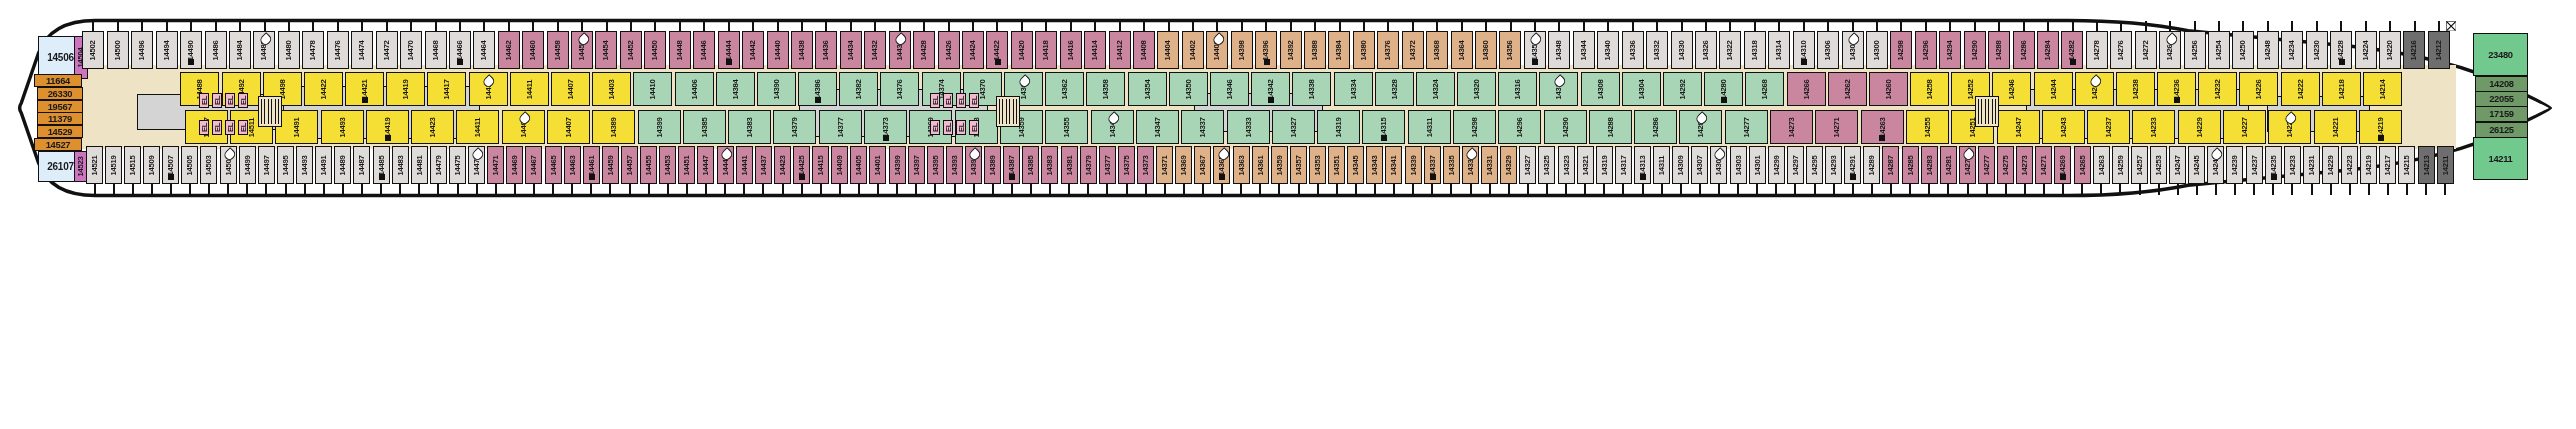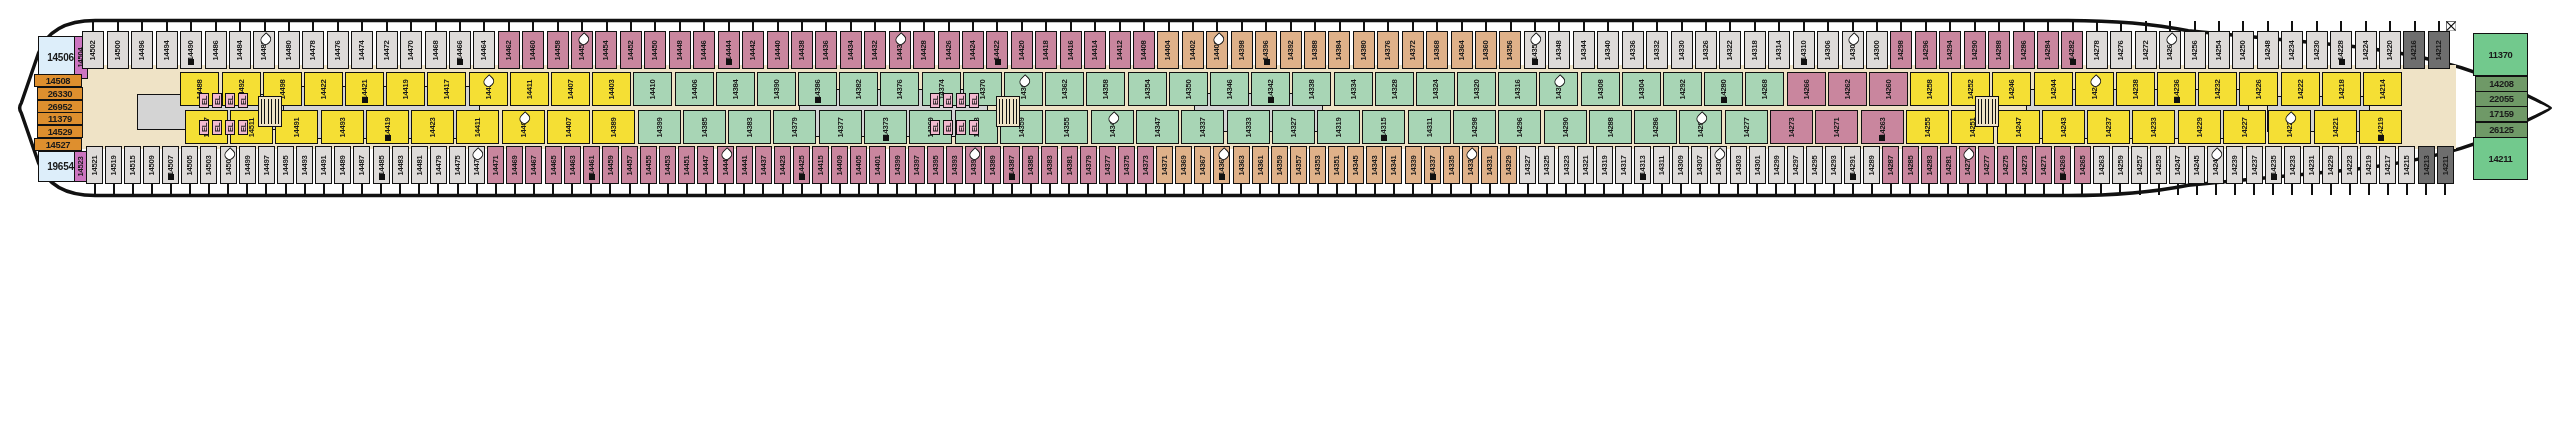"11370" span { text: 11370 -> 23480 }
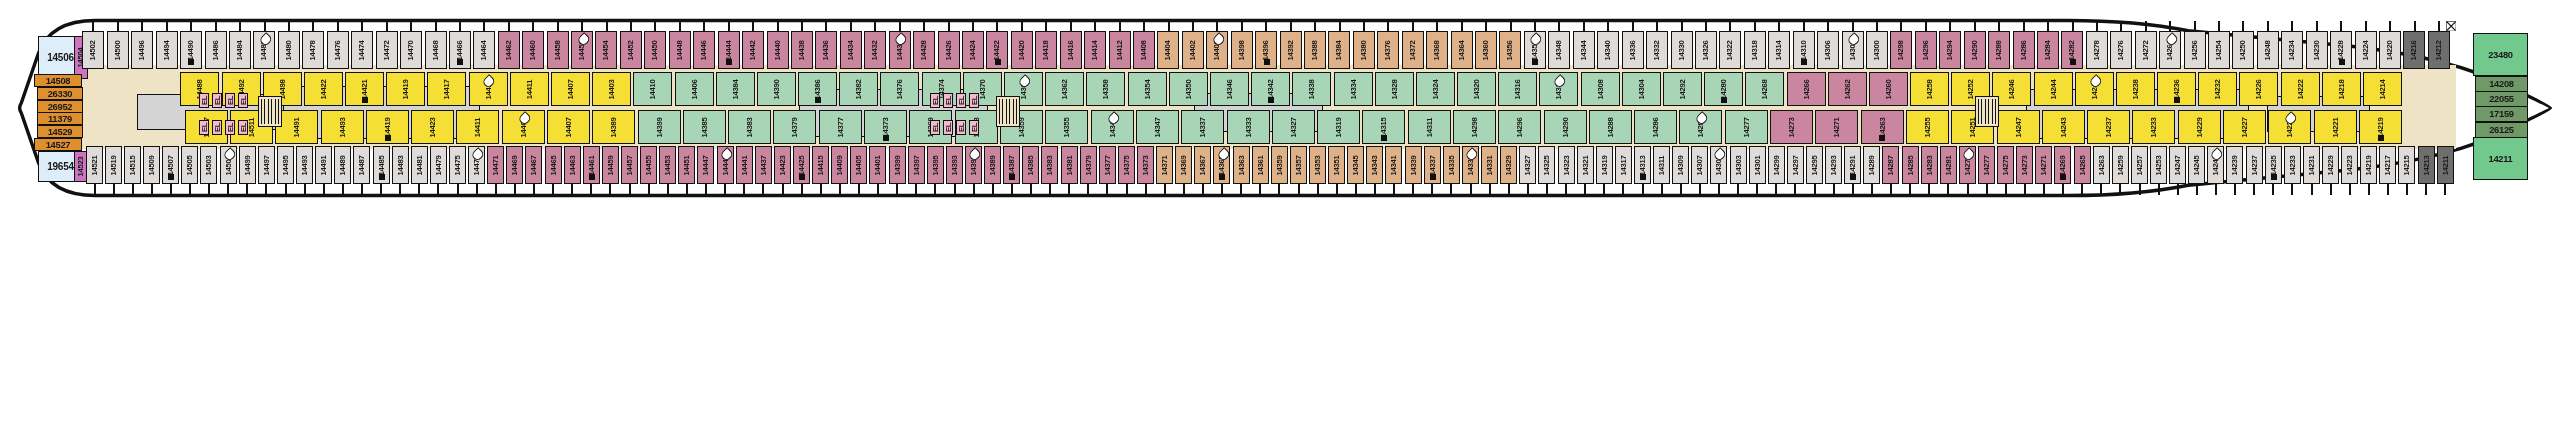"14508" span { text: 14508 -> 11664 }
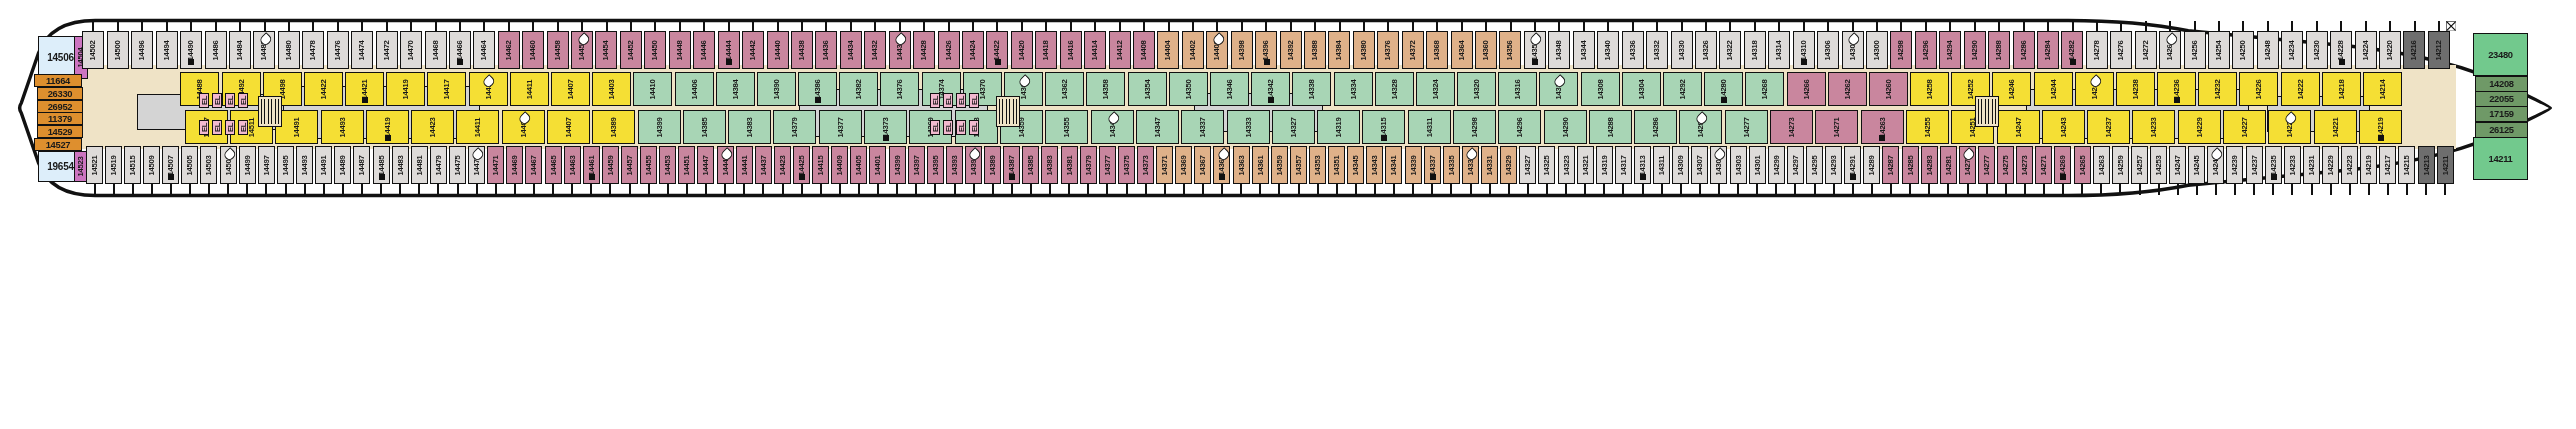"26952" span { text: 26952 -> 19567 }
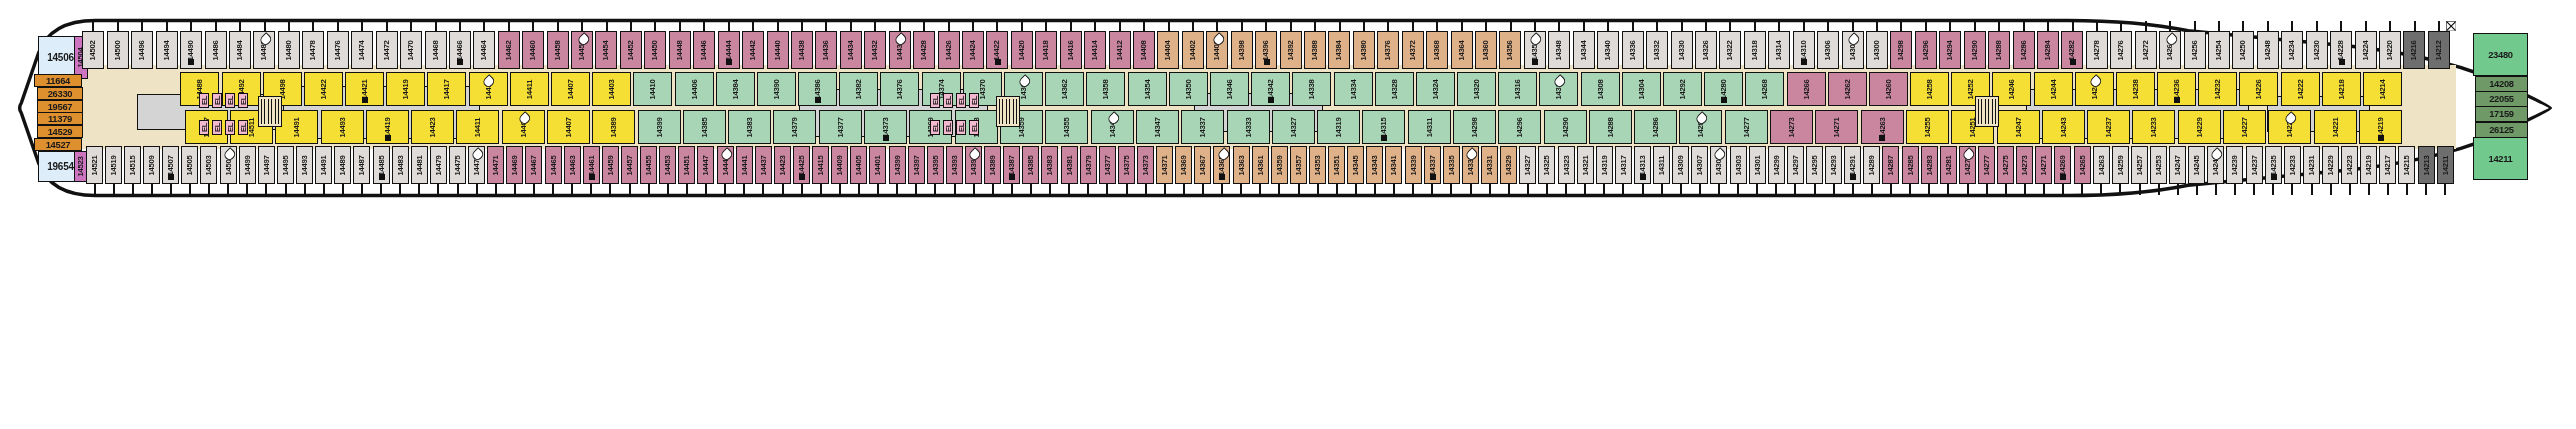"19654" span { text: 19654 -> 26107 }
